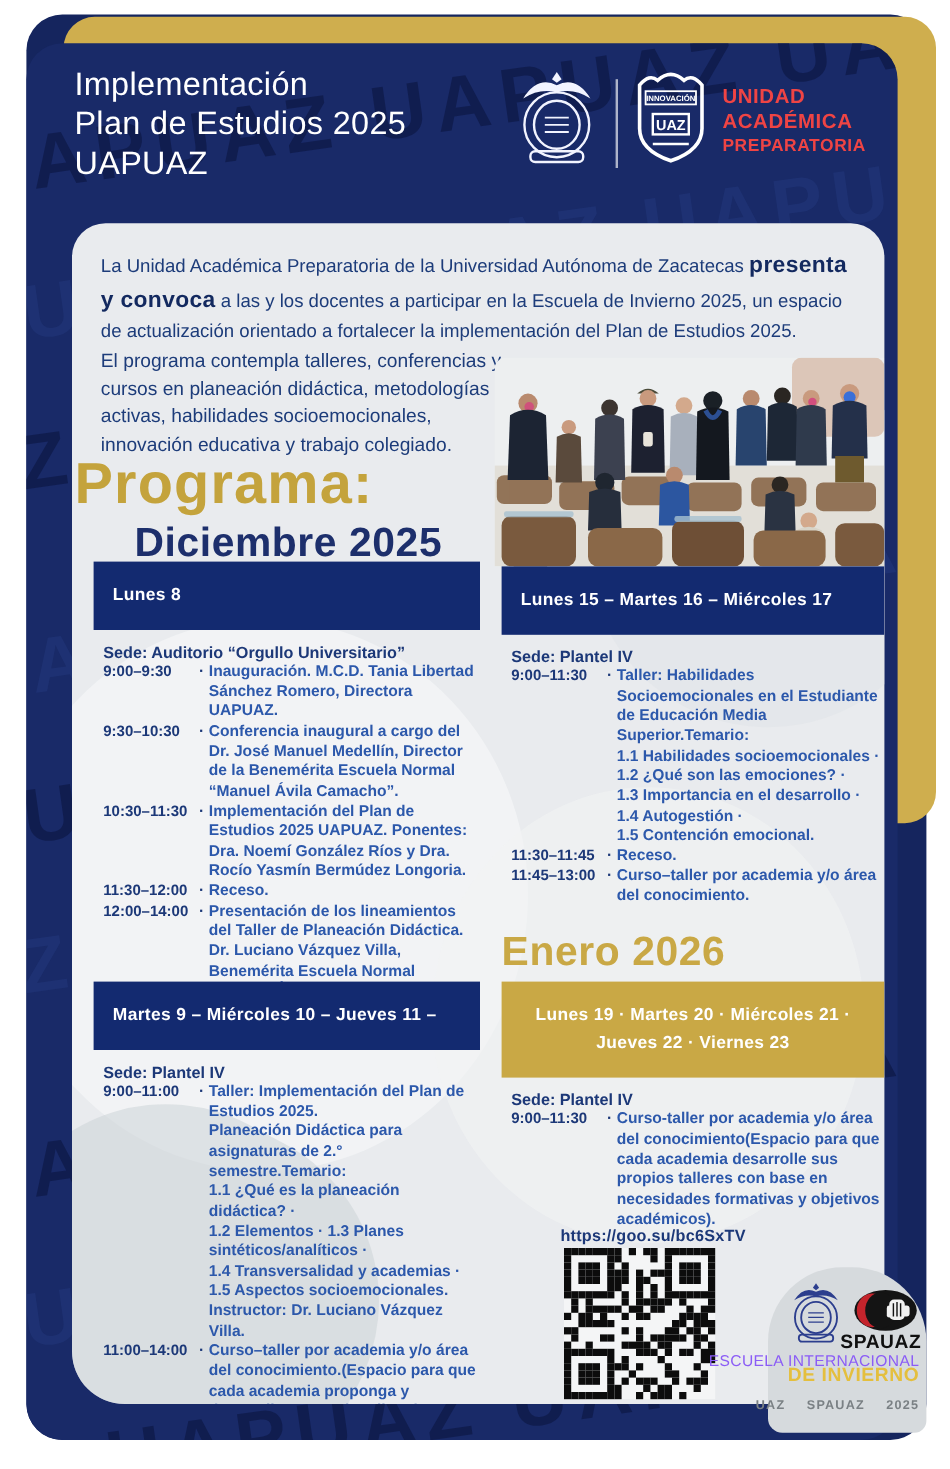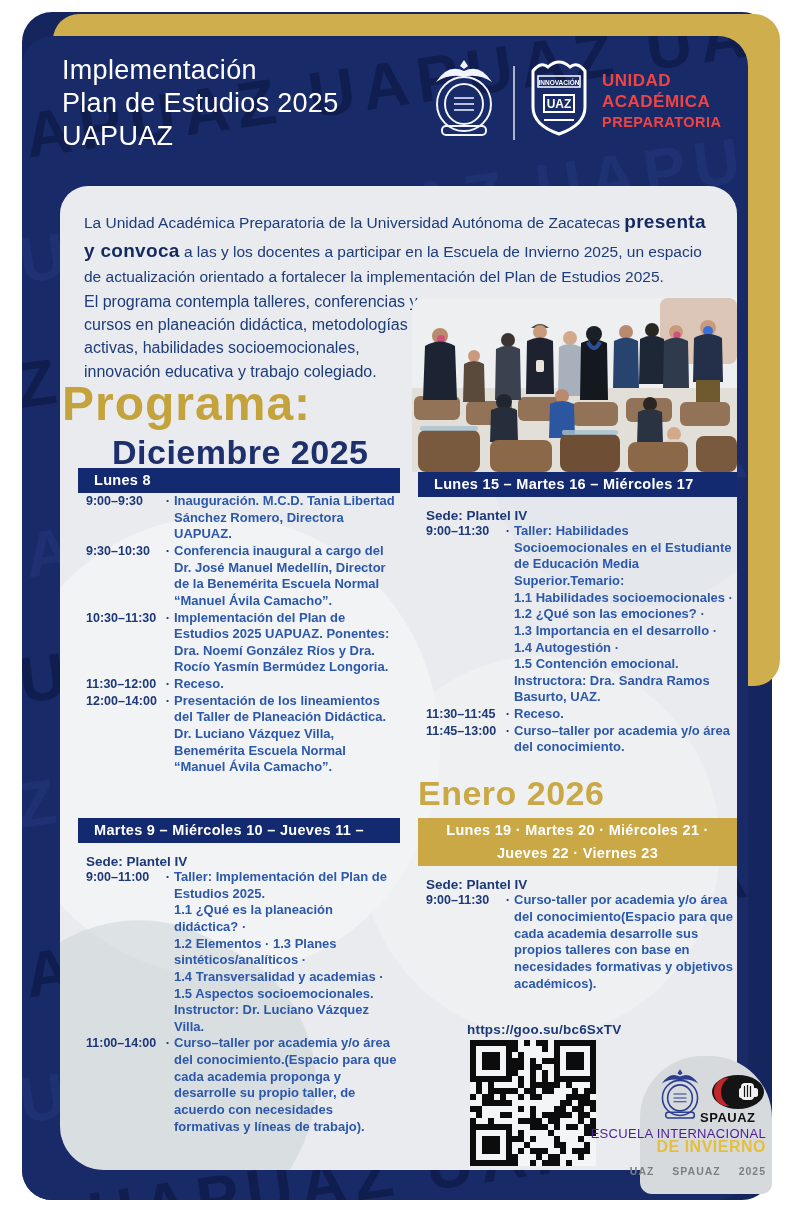"Lunes 8" .session-bar { padding: 1px 8px -> 17px 8px }
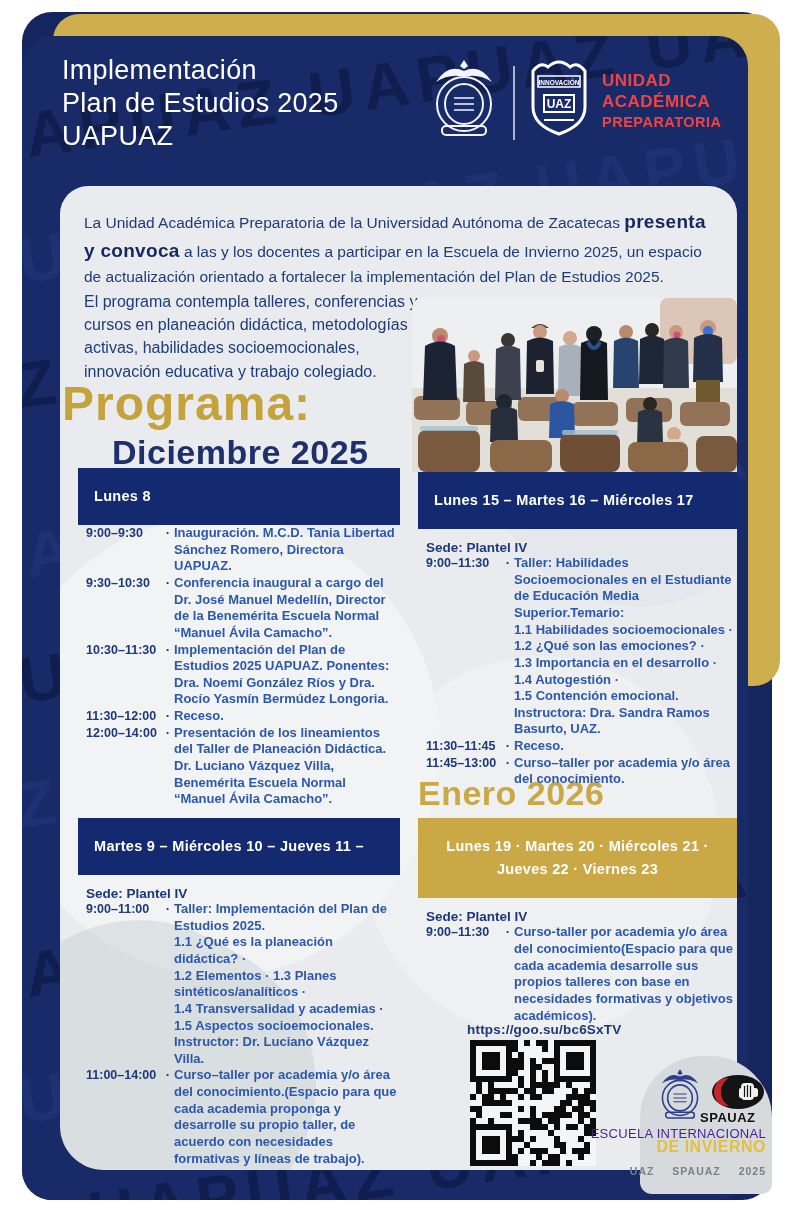"Sede: Auditorio “Orgullo Universitario”" div.sede { html: none -> <div>Sede: Auditorio “Orgullo Universitario”</div> }
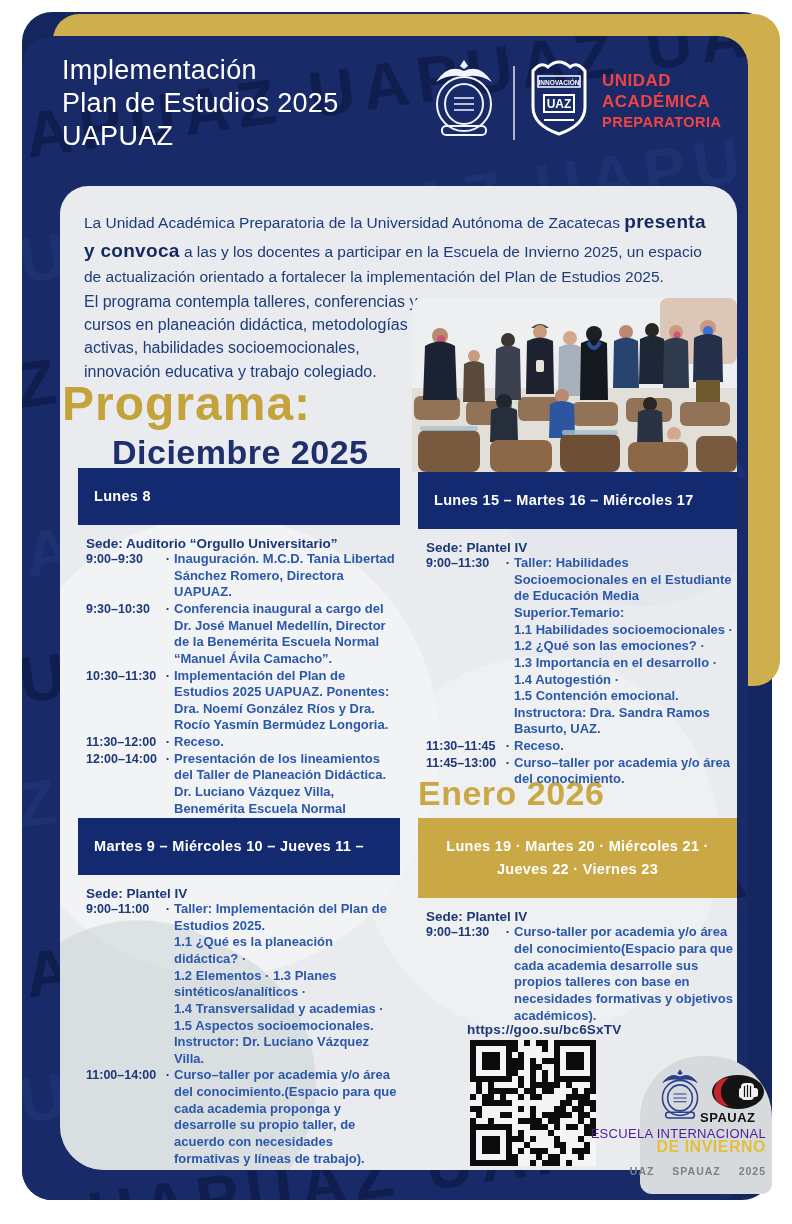"Instructora: Dra. Sandra Ramos Basurto," div.desc-line { html: <div>Instructora: Dra. Sandra Ramos Basurto, UAZ.</div> -> none }
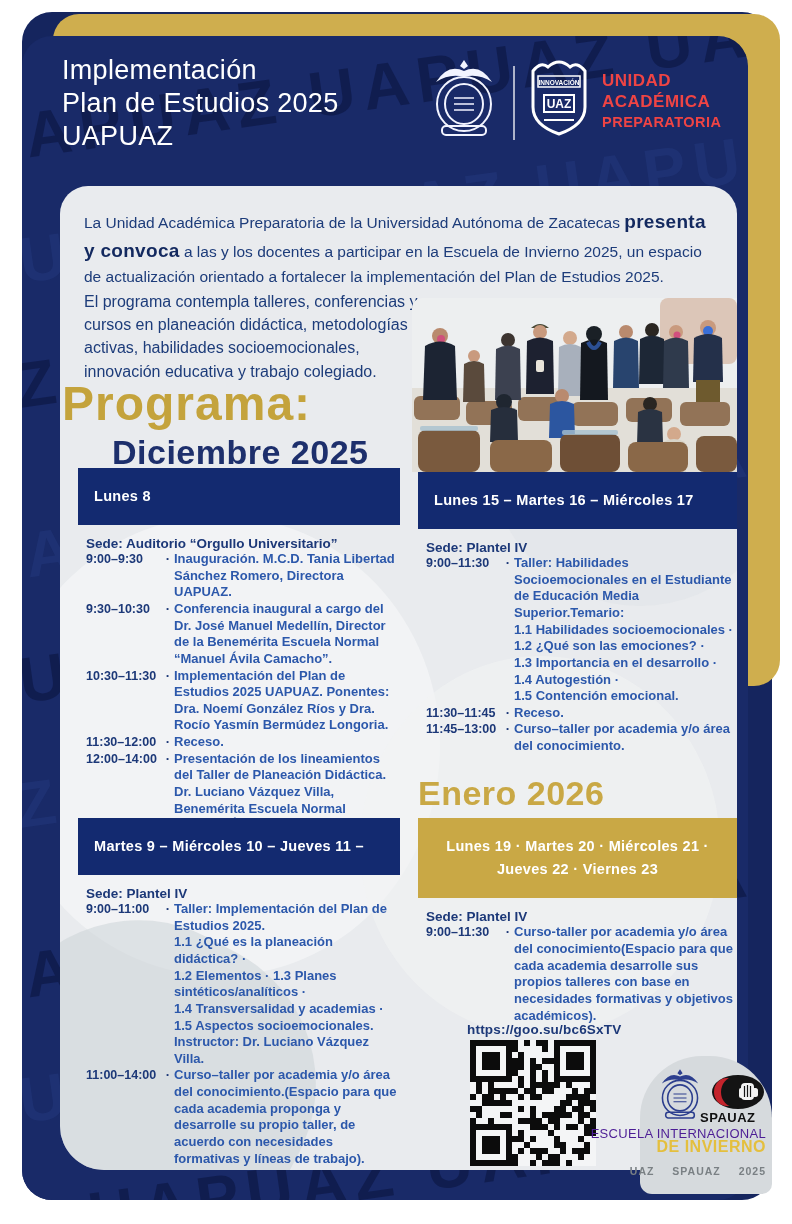"Planeación Didáctica para asignaturas de" div.desc-line { html: none -> <div>Planeación Didáctica para asignaturas de 2.° semestre.Temario:</div> }
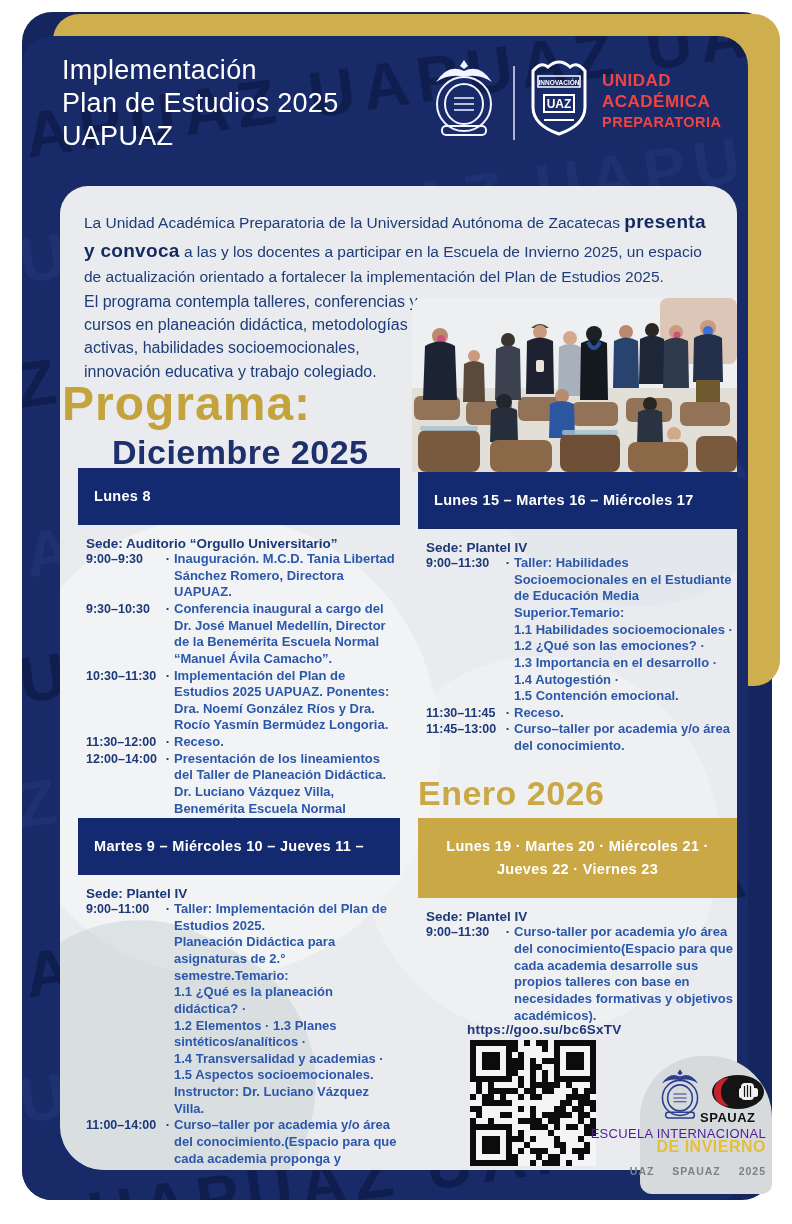"SPAUAZ" .badge-spauaz-text { font-size: 13px -> 16px; text-align: left -> center }
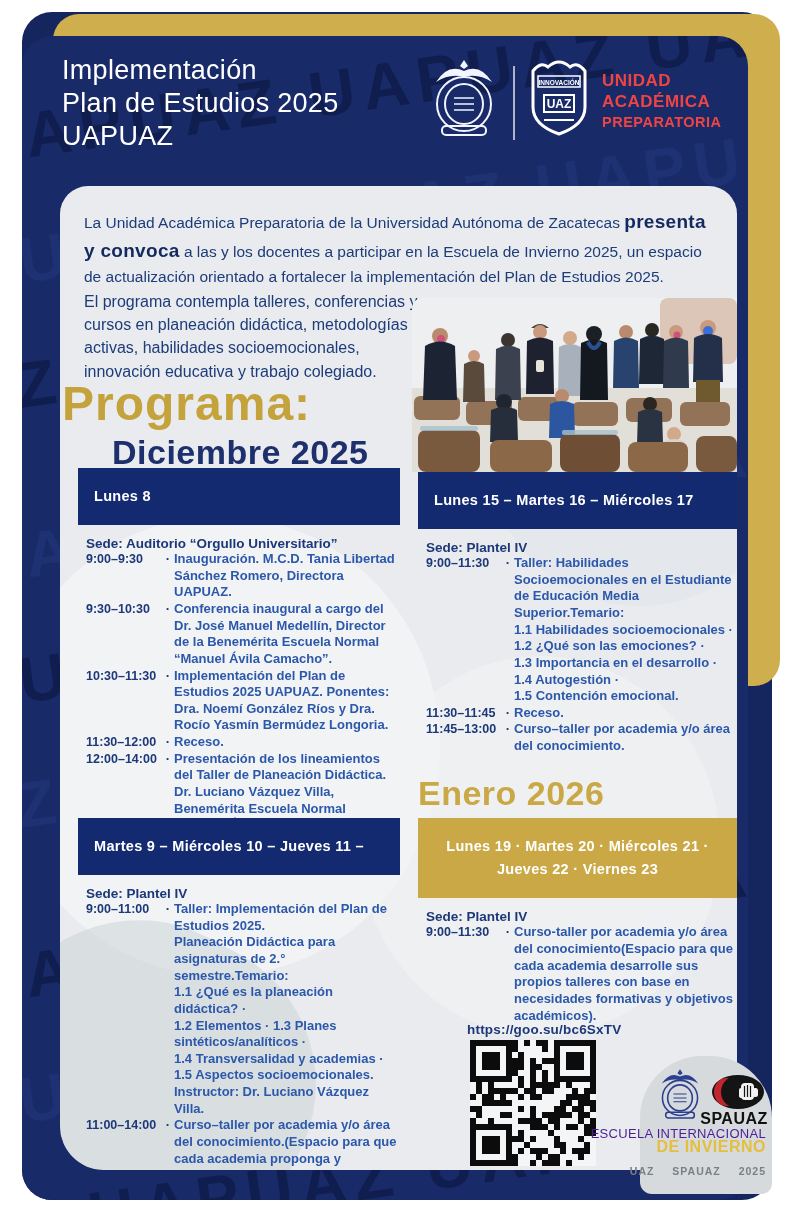"ESCUELA INTERNACIONAL" .badge-l1 { color: #4c1d95 -> #8b5cf6 }
